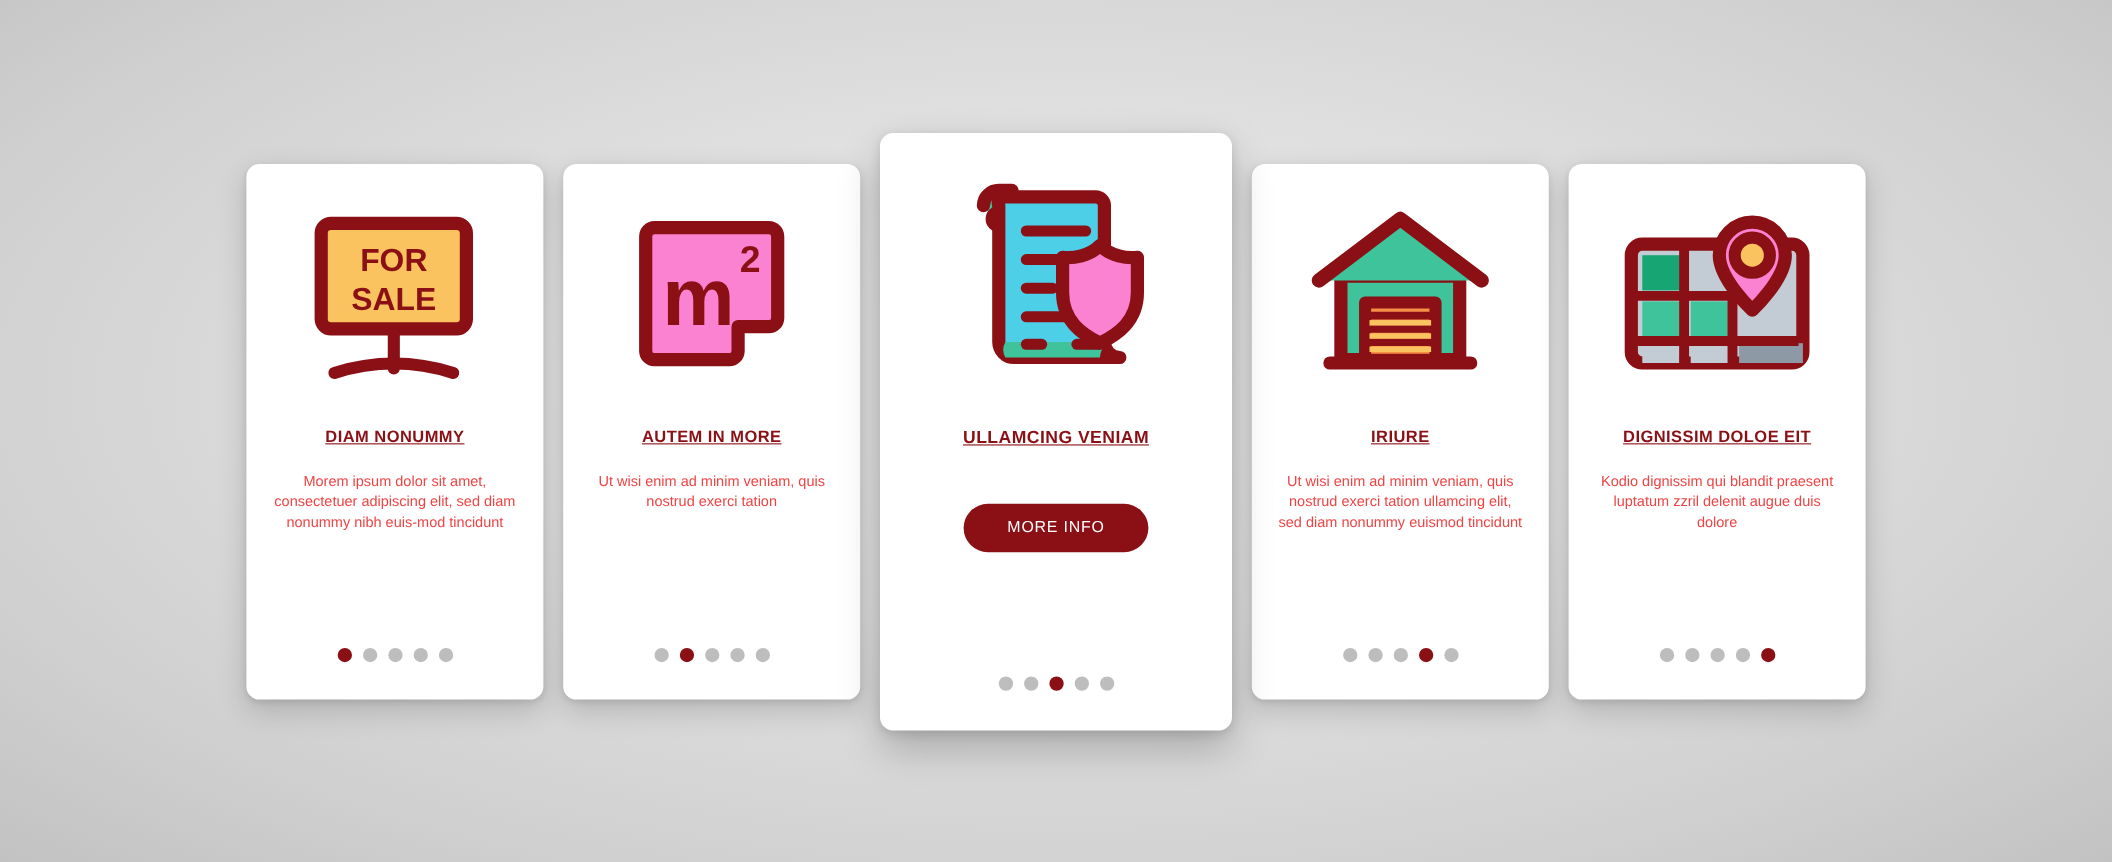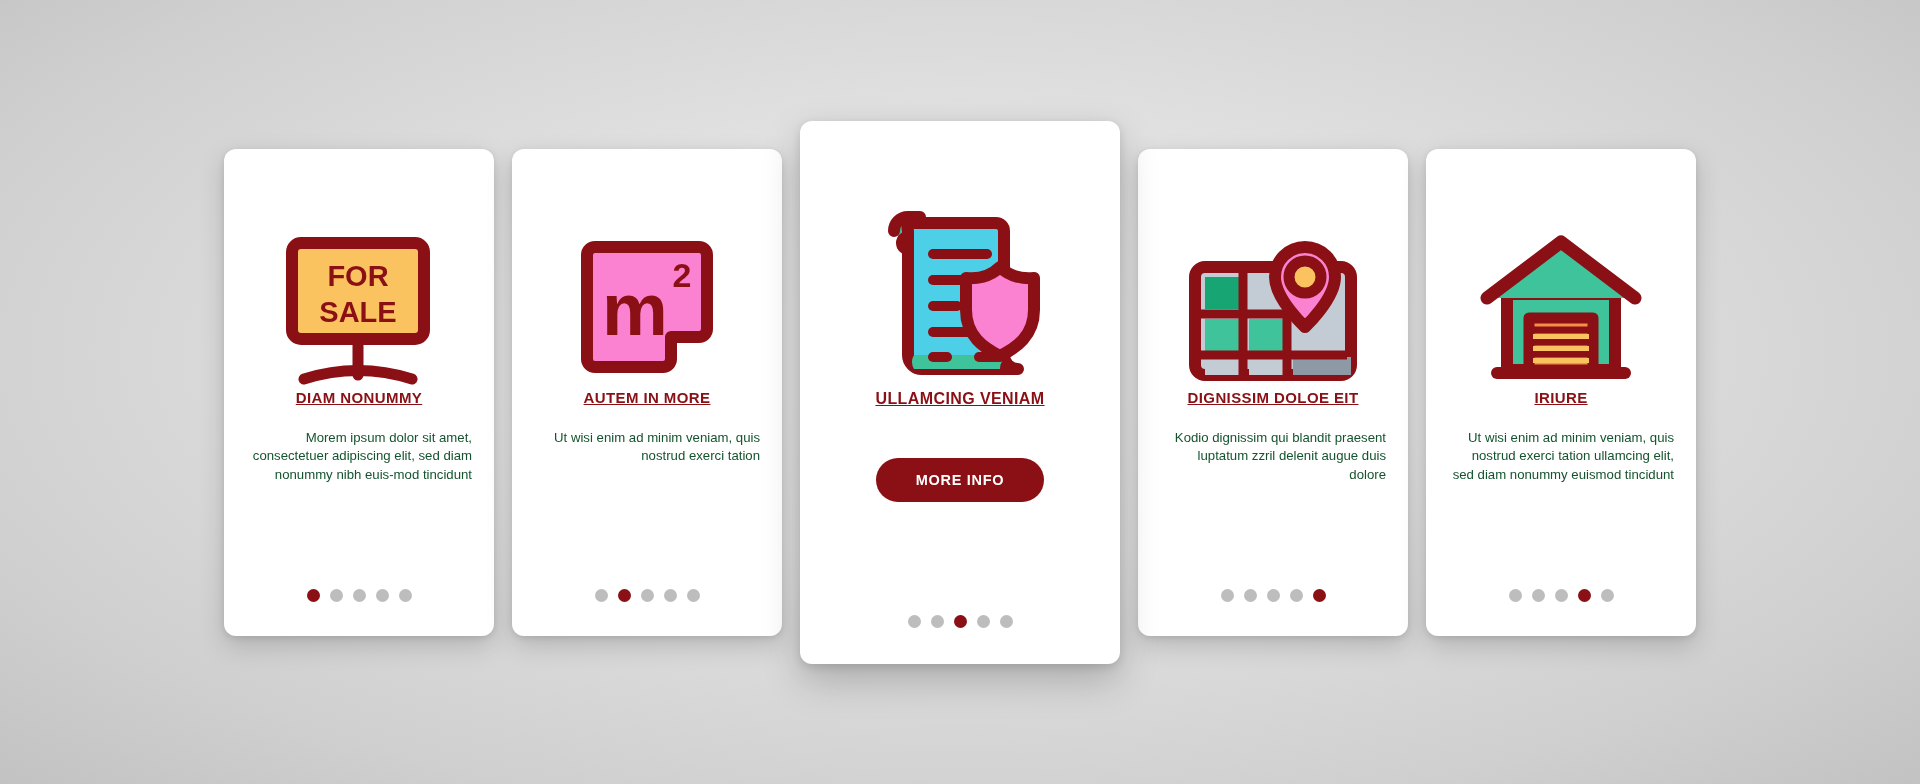"FOR" .icon-wrap { align-items: flex-end -> center }
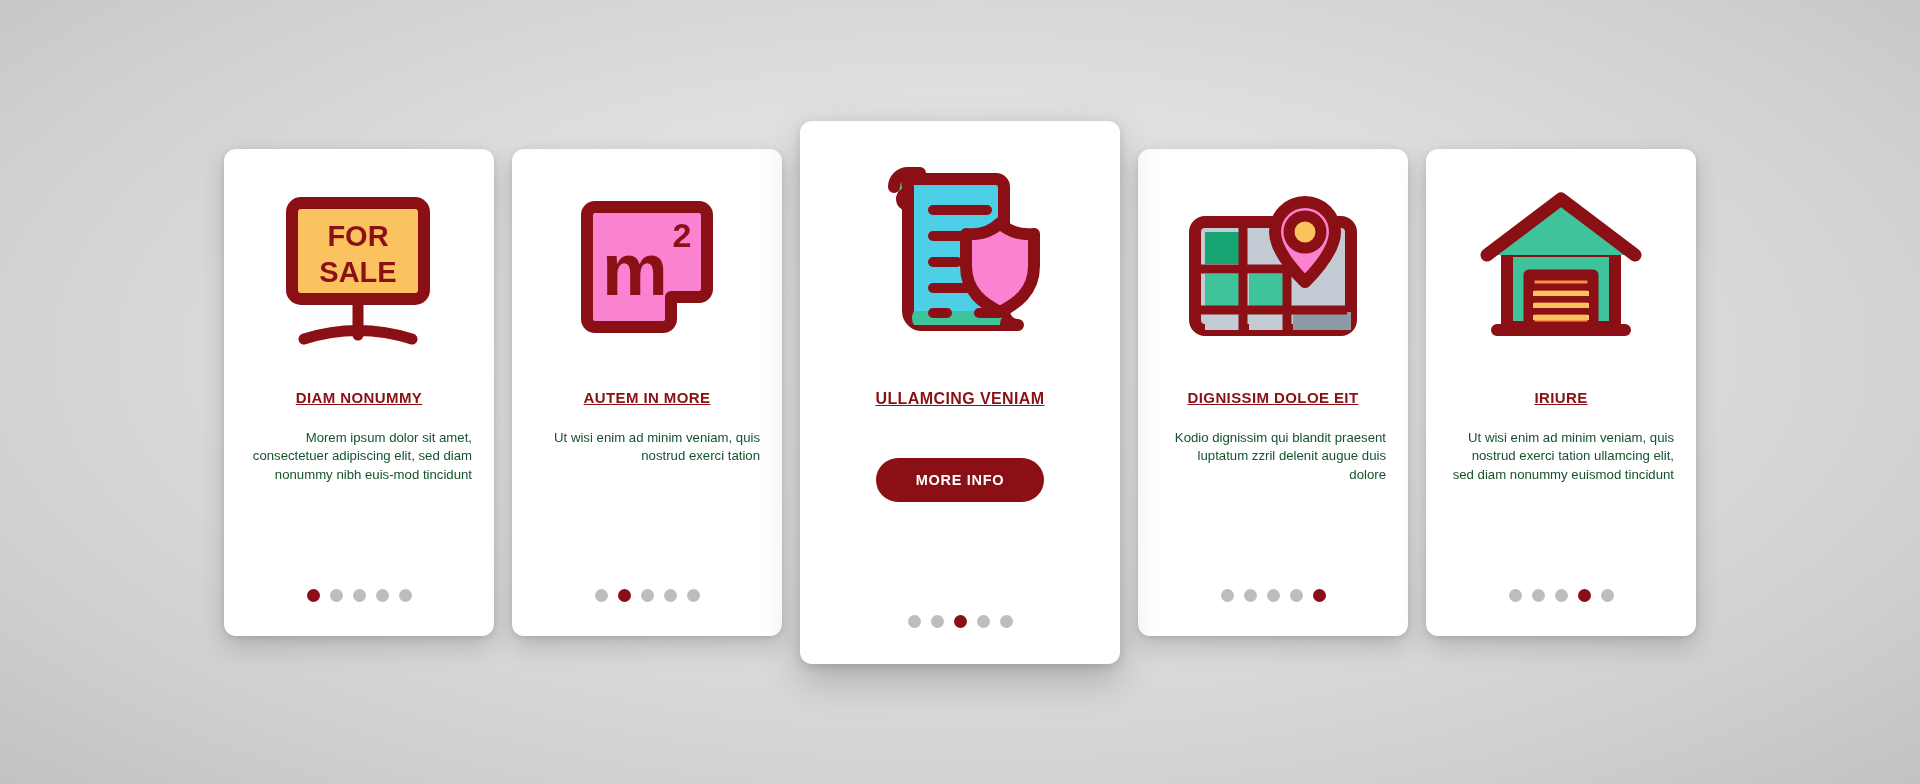"DIGNISSIM DOLOE EIT" div.card { order: before "IRIURE" -> after "IRIURE" }
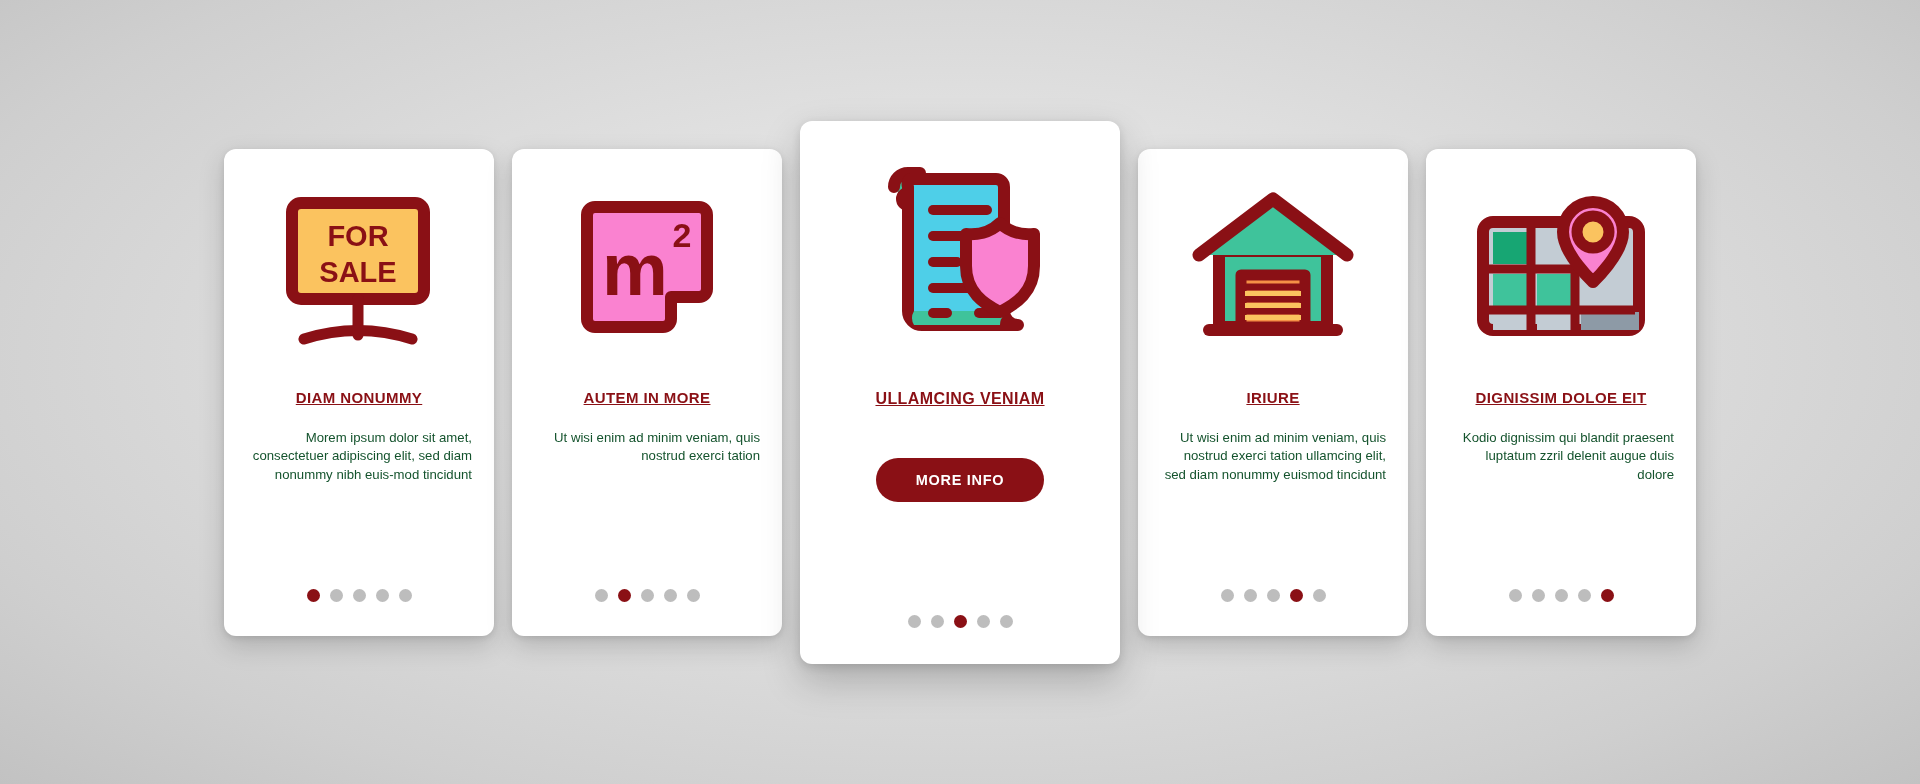"Morem ipsum dolor sit amet," .card-body { color: #14532d -> #ef4444; text-align: right -> center }
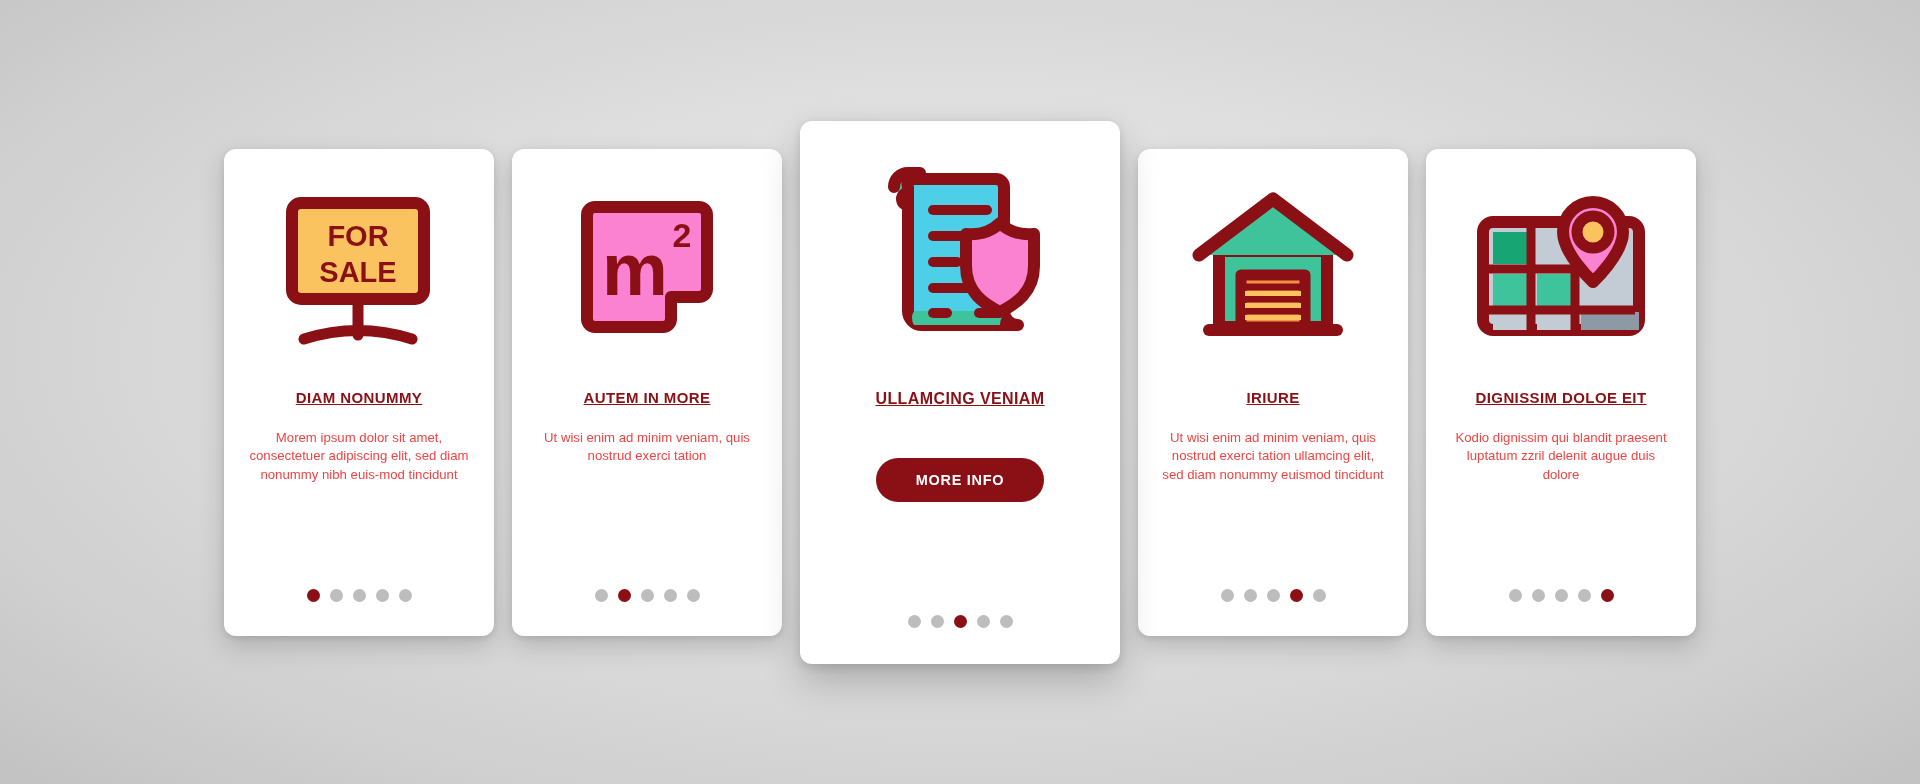"MORE INFO" .cta { font-weight: bold -> normal }
